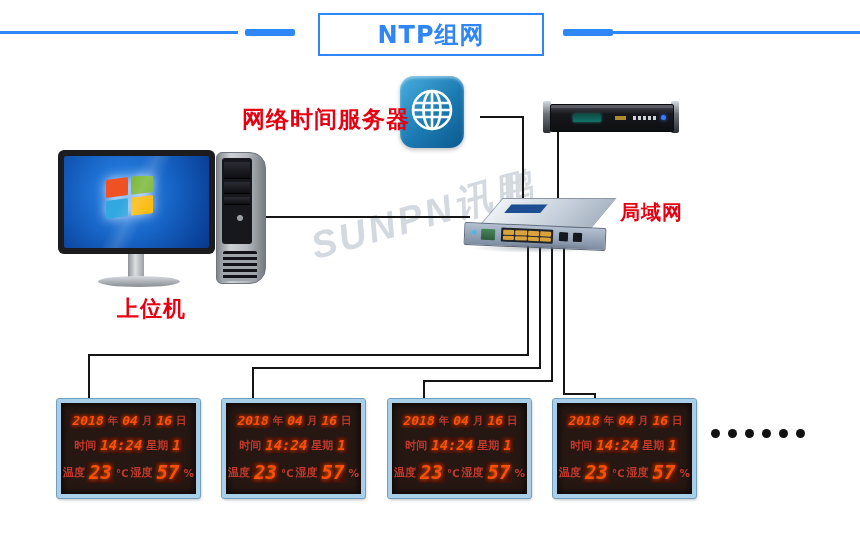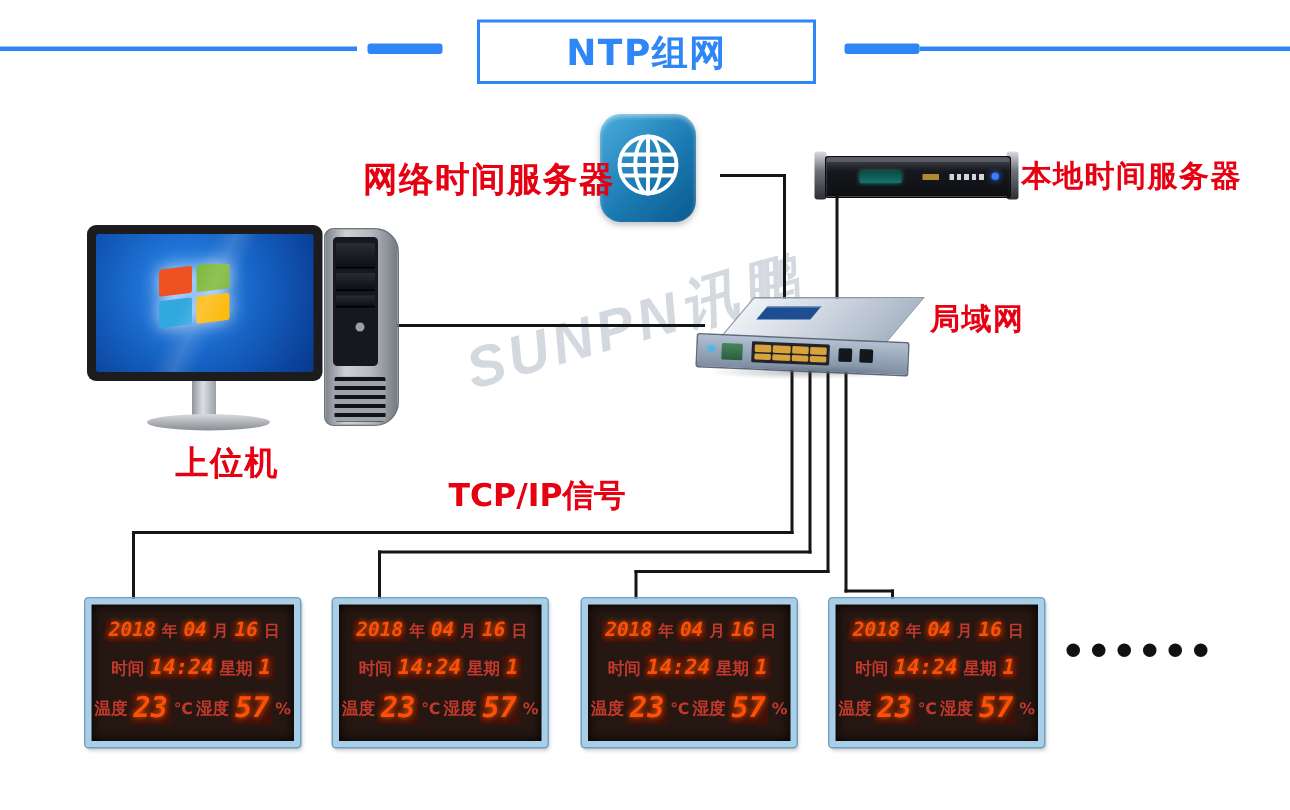"本地时间服务器" div.red-label { html: <div>本地时间服务器</div> -> none }
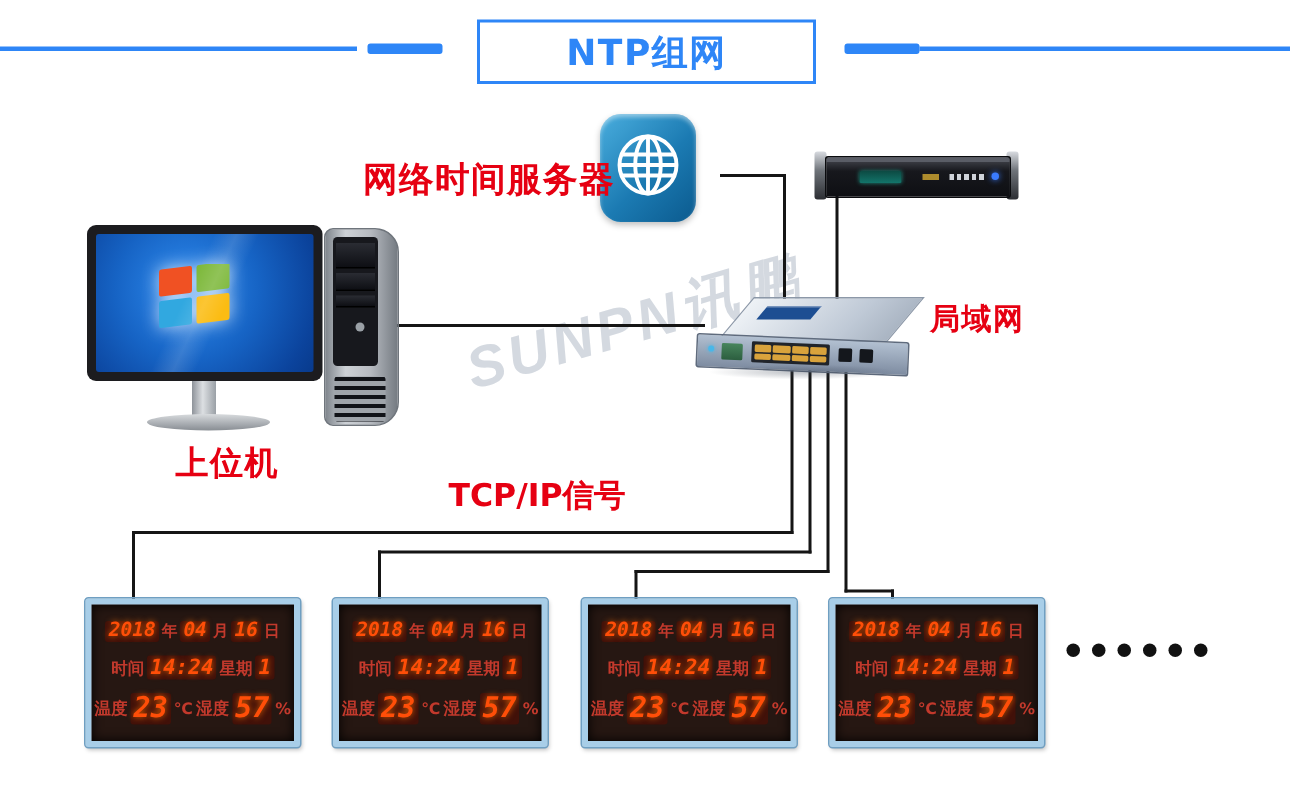"TCP/IP信号" div.red-label { html: <div>TCP/IP信号</div> -> none }
